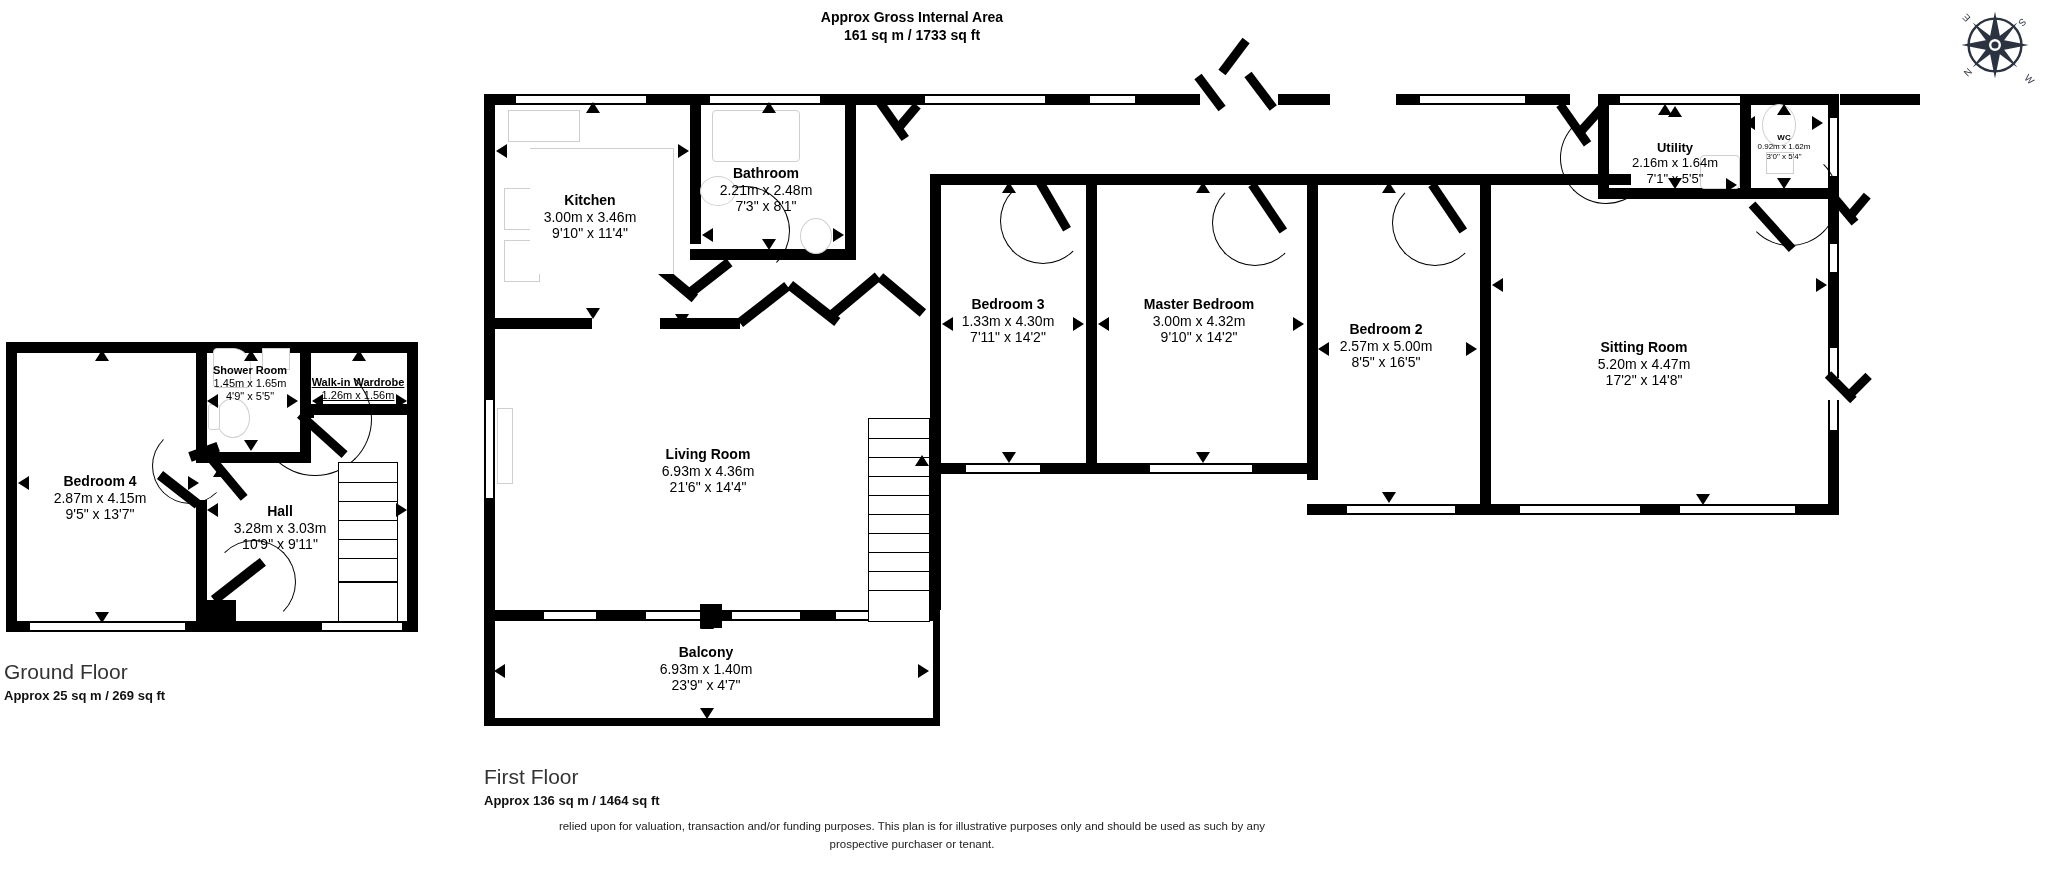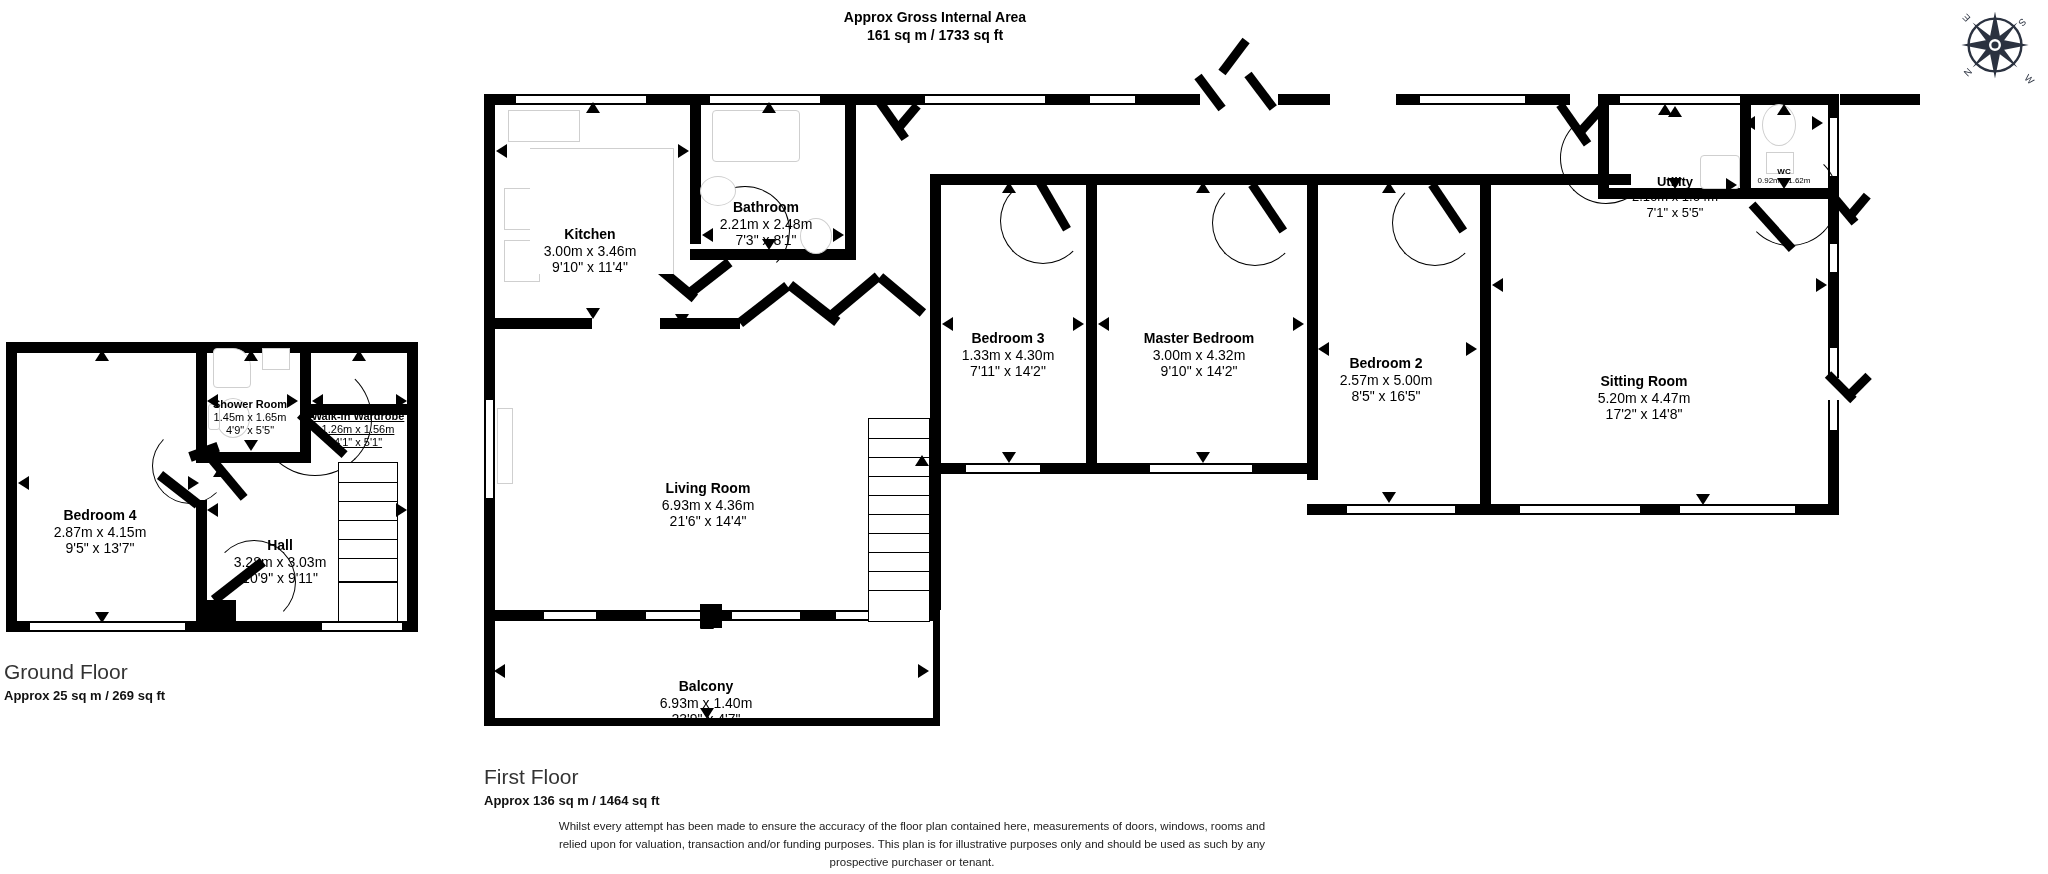"Approx Gross Internal Area" div.hdr { margin-left: 23px -> none }
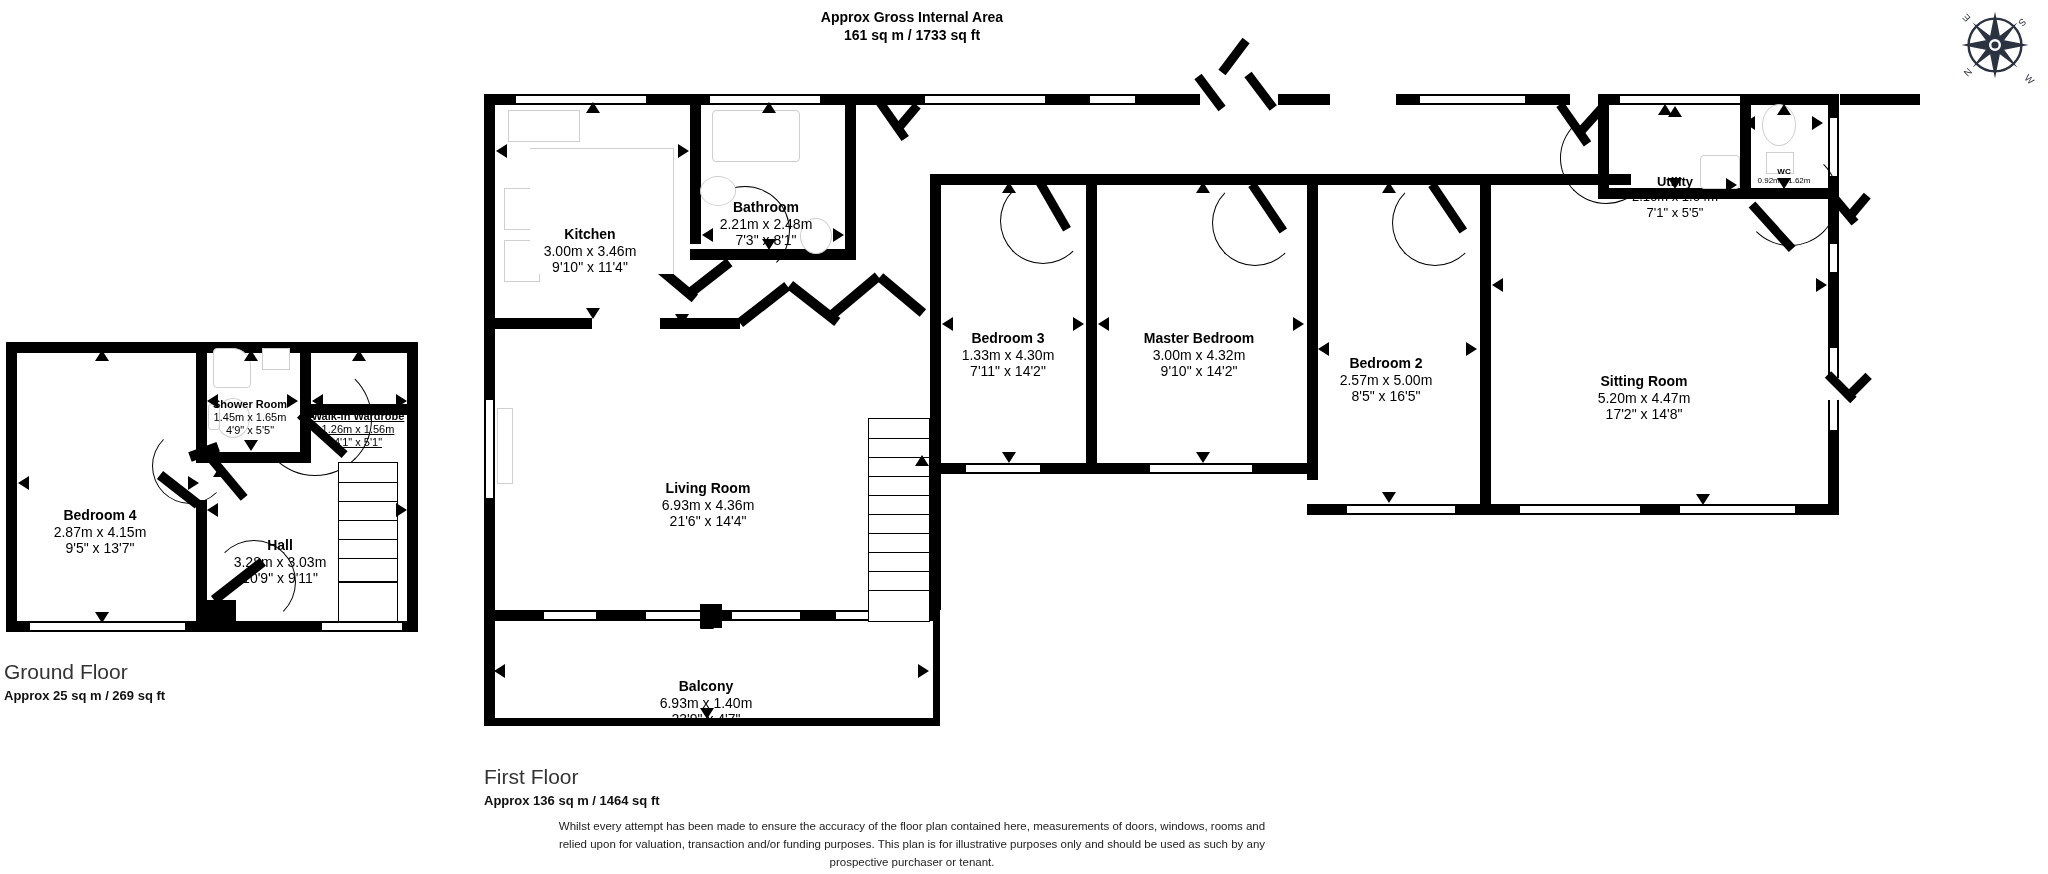"WC" .rl .nm { margin-top: 34px -> none }
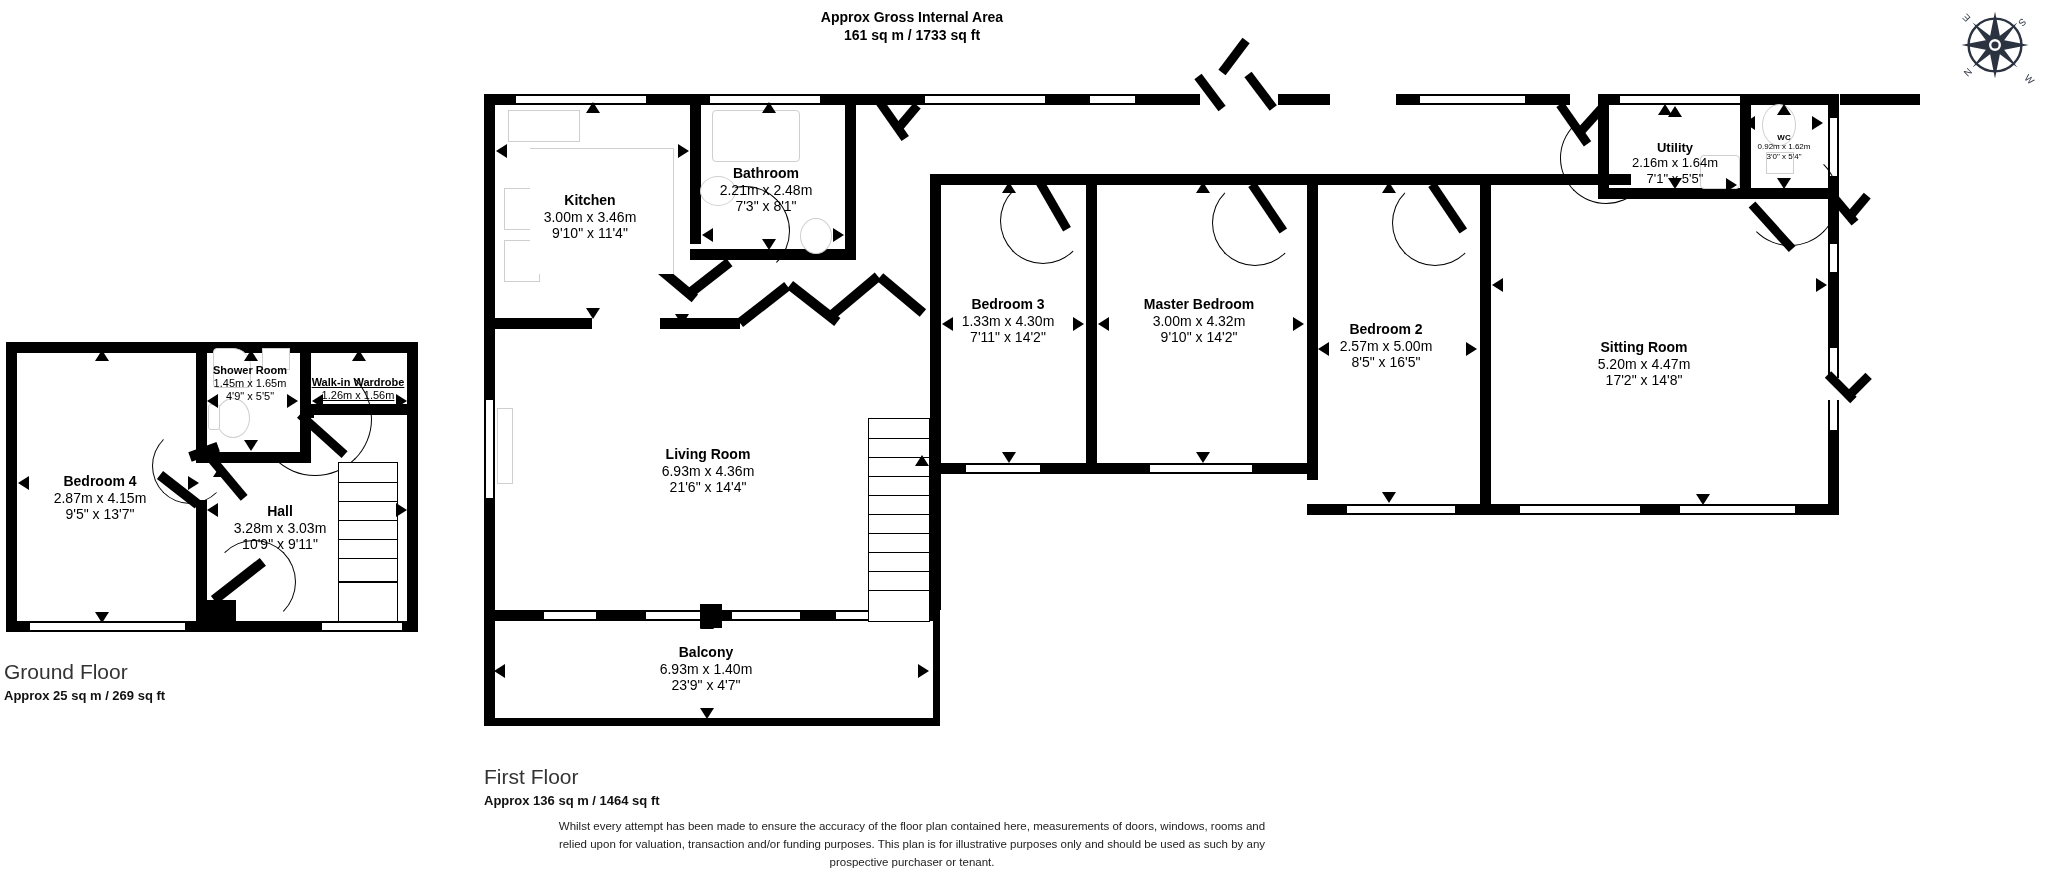"Whilst every attempt has been" div { html: <div>Whilst every attempt has been made to ensure the accuracy of the floor plan contained here, measurements of doors, windows, rooms and</div> -> none }
